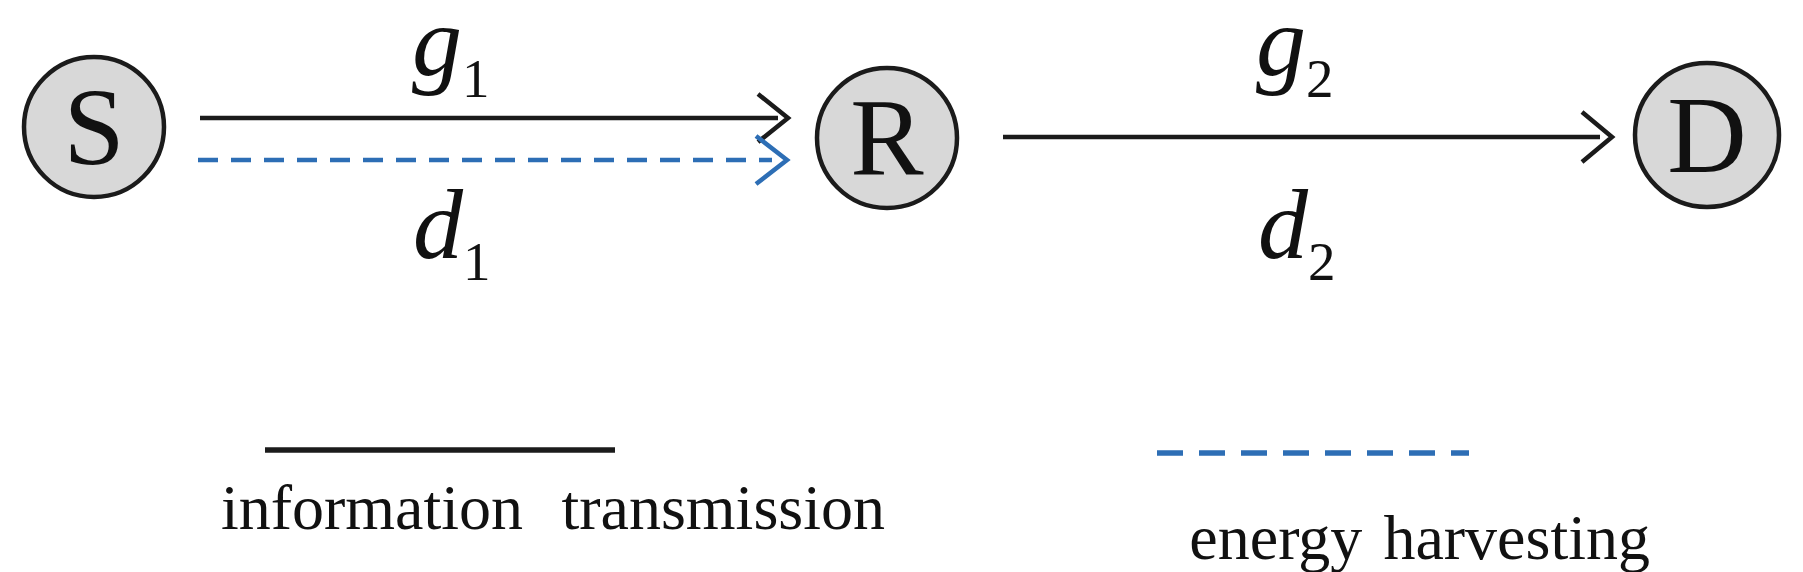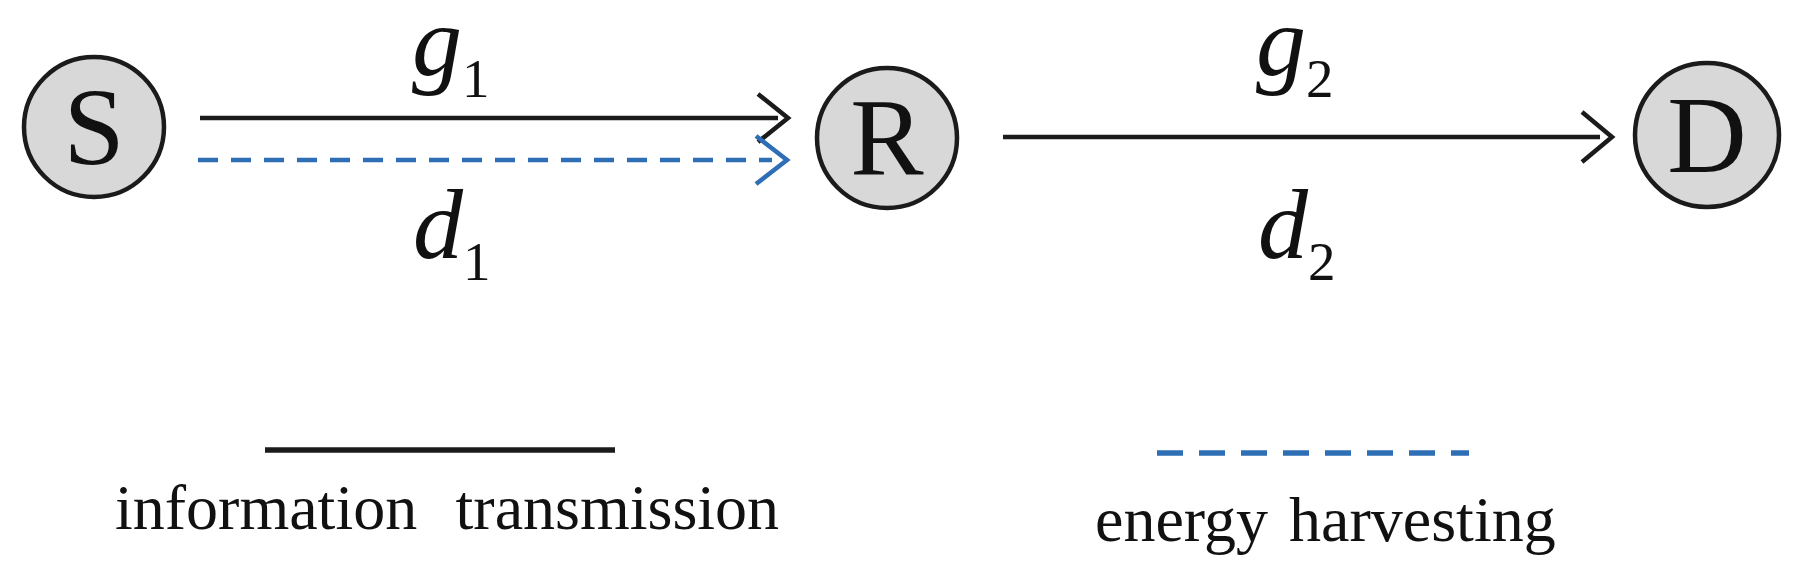"information transmission" .legend-text { text-align: left -> right }
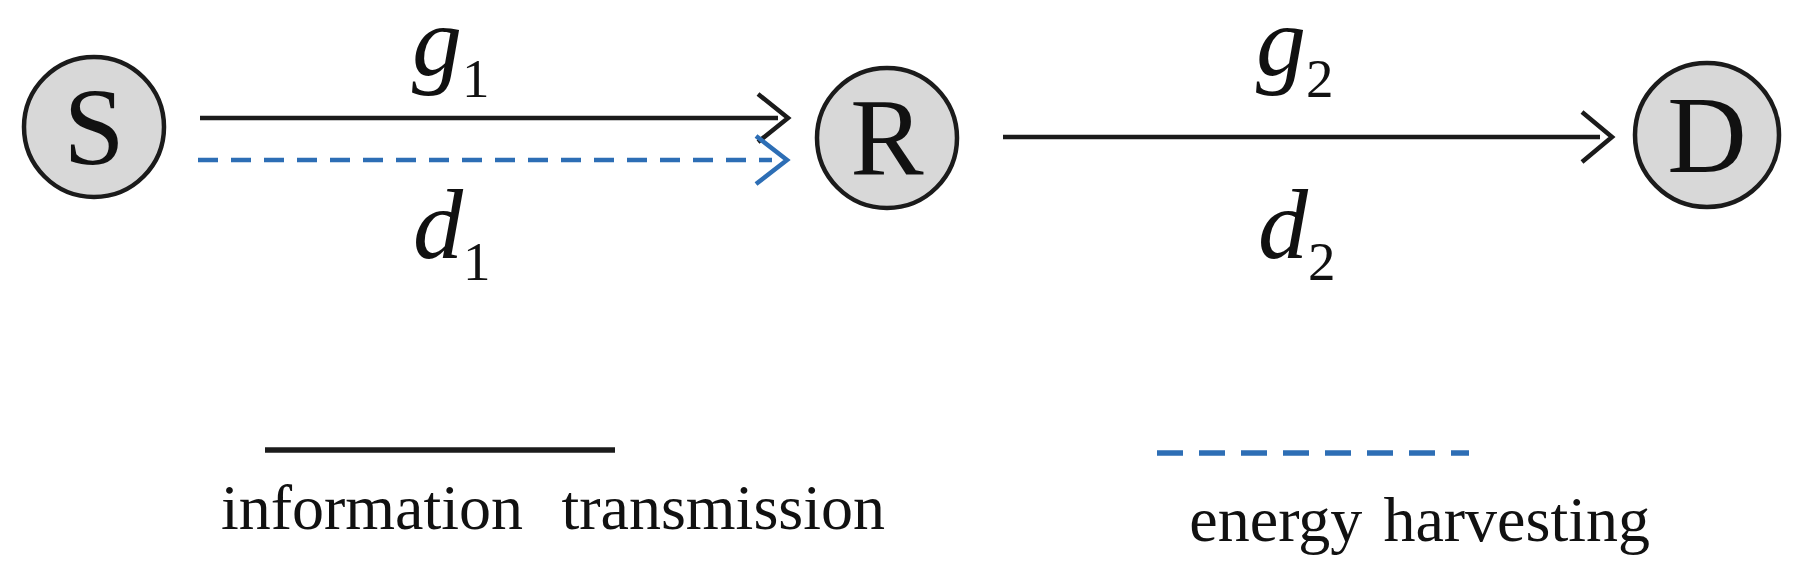"energy harvesting" #legend-text-energy { top: 488px -> 506px }
